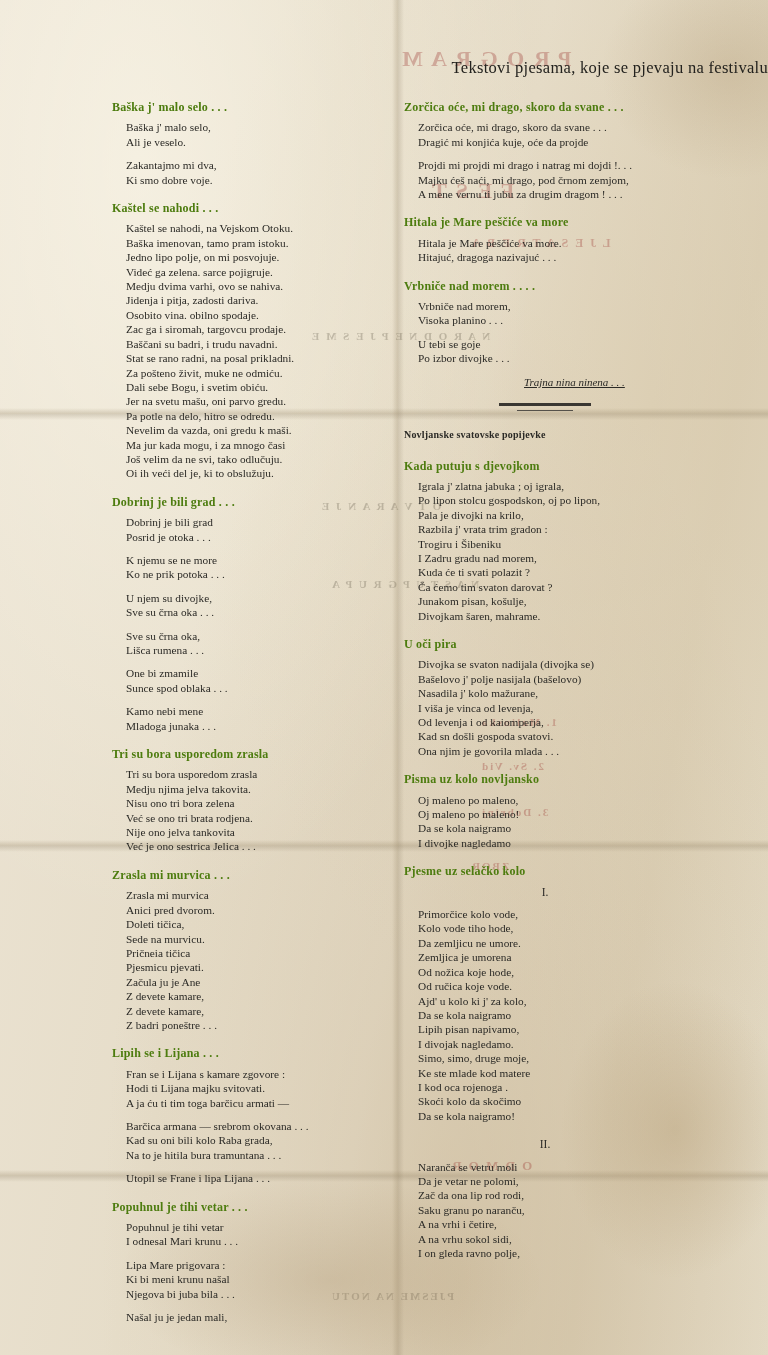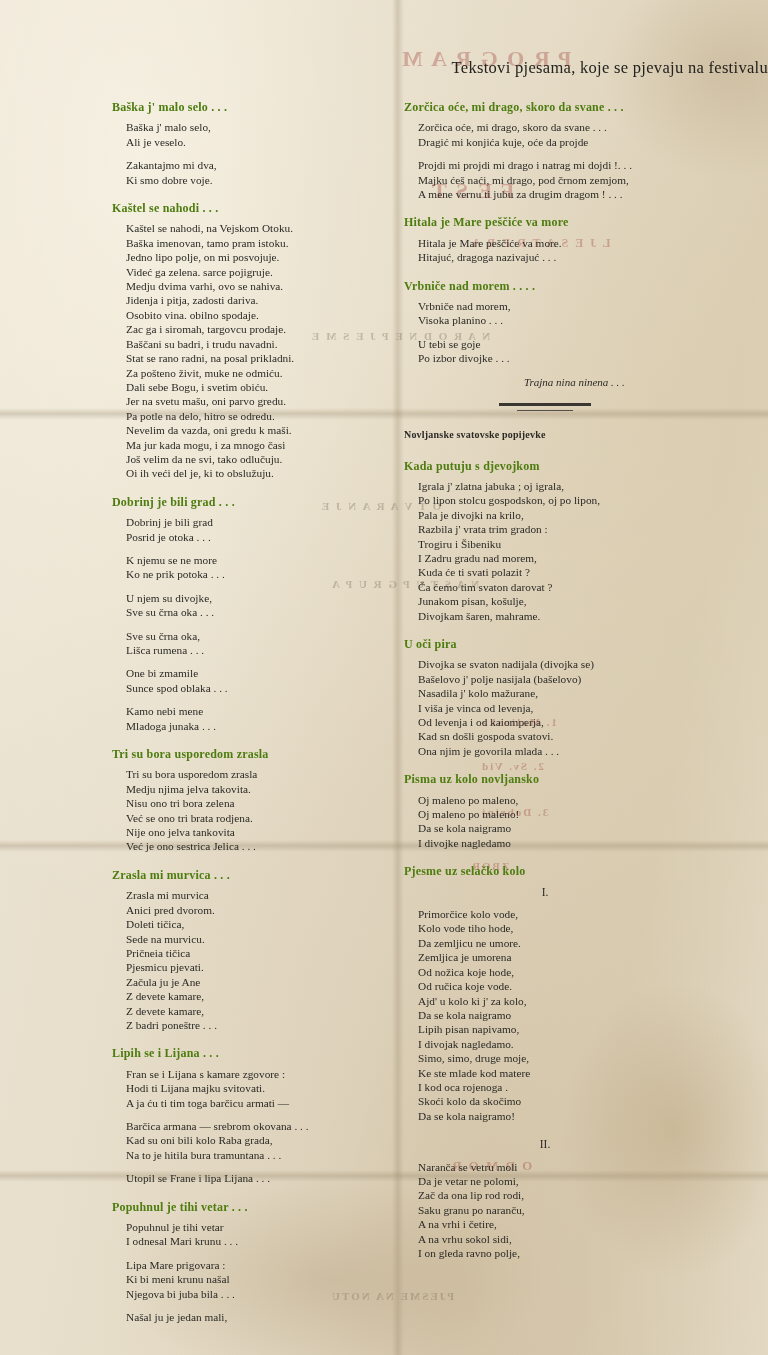"Trajna nina ninena . ." .trajna { text-decoration: none -> underline }
